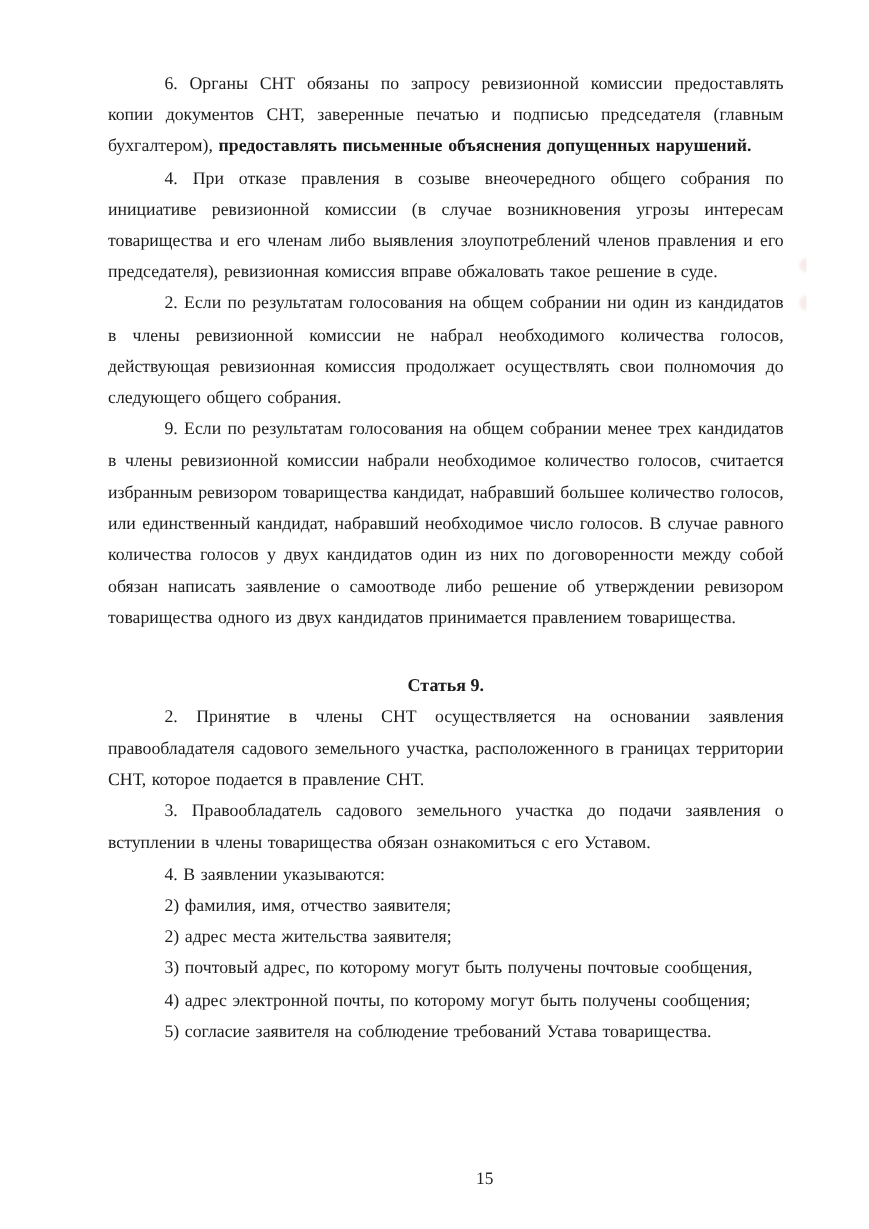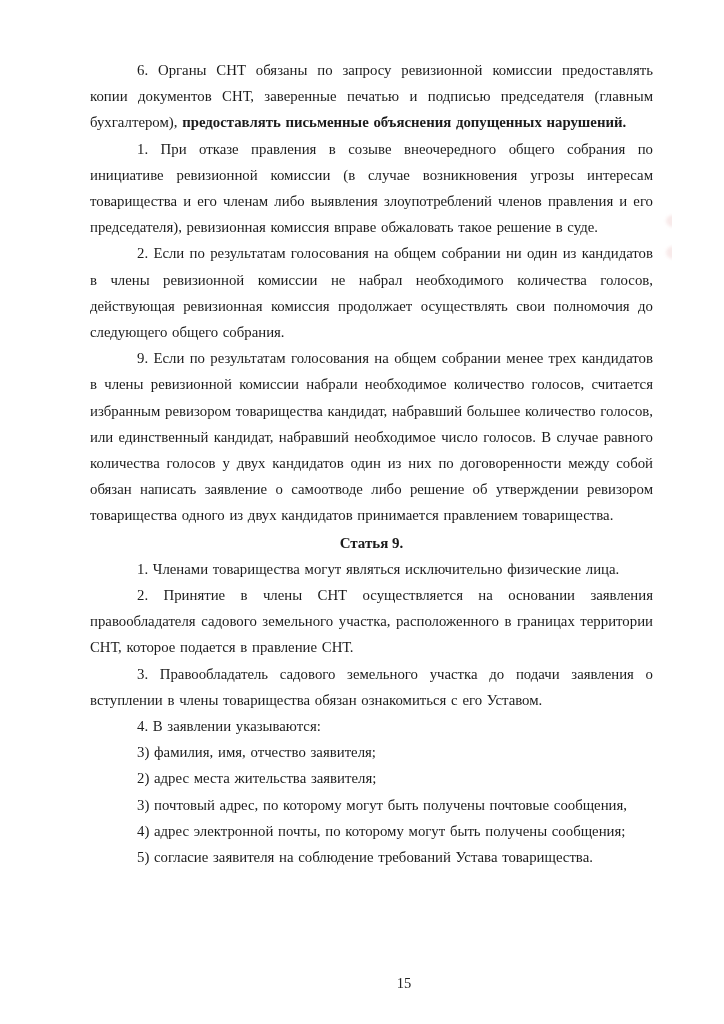"1. При отказе правления в" p.para { text: 1 -> 4 }
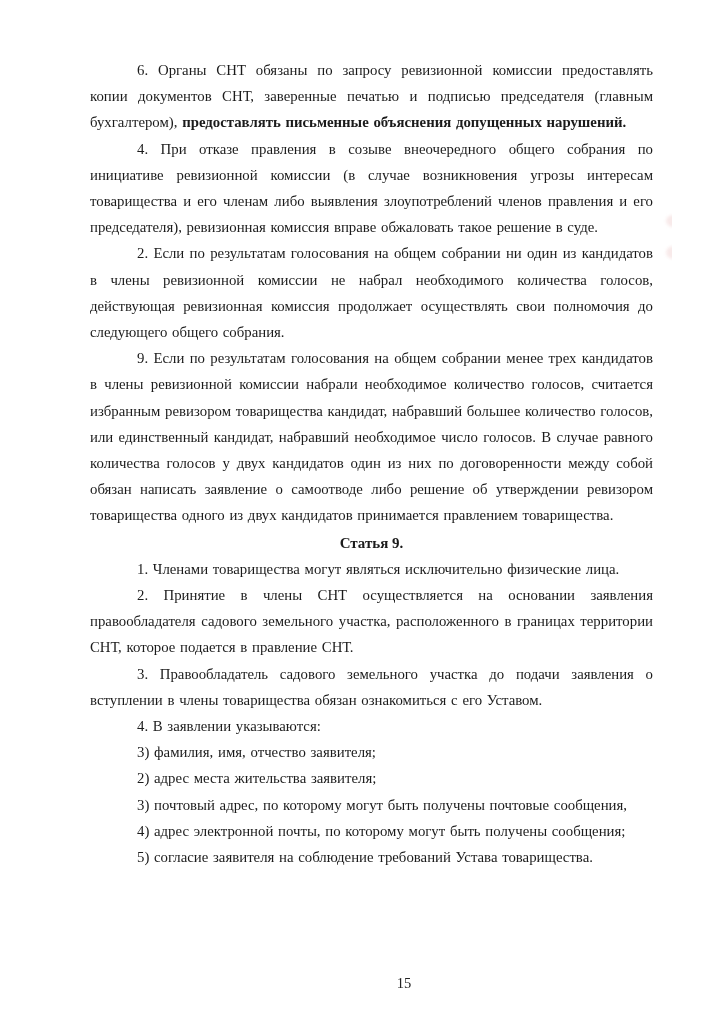"Статья 9." .heading.first { margin-top: 1px -> 30px }
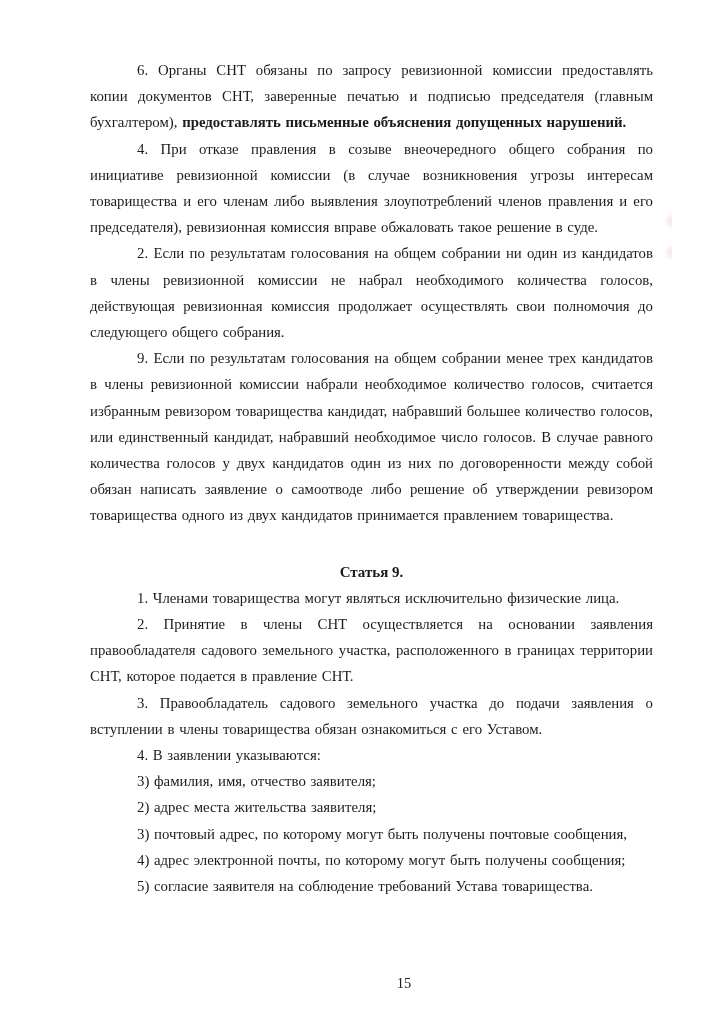"1. Членами товарищества могут являться" p.para { html: <p>1. Членами товарищества могут являться исключительно физические лица.</p> -> none }
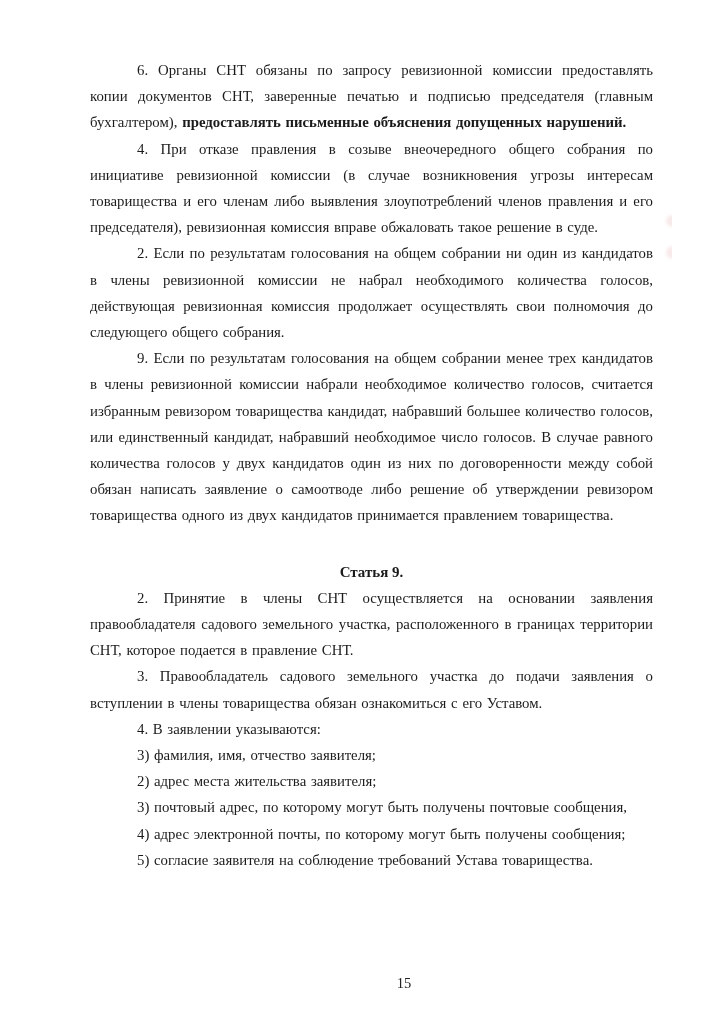"3) фамилия, имя, отчество заявителя;" p.para { text: 3 -> 2 }
